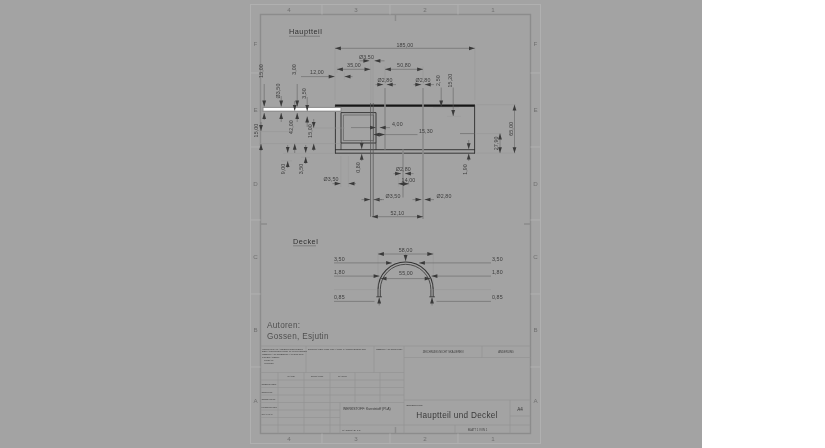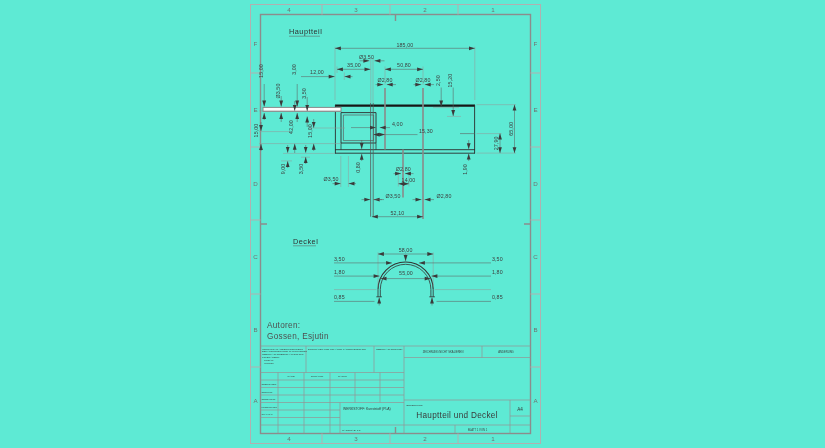"Hauptteil" .canvas { background: #5eead4 -> #a3a3a3; width: 825px -> 702px }
